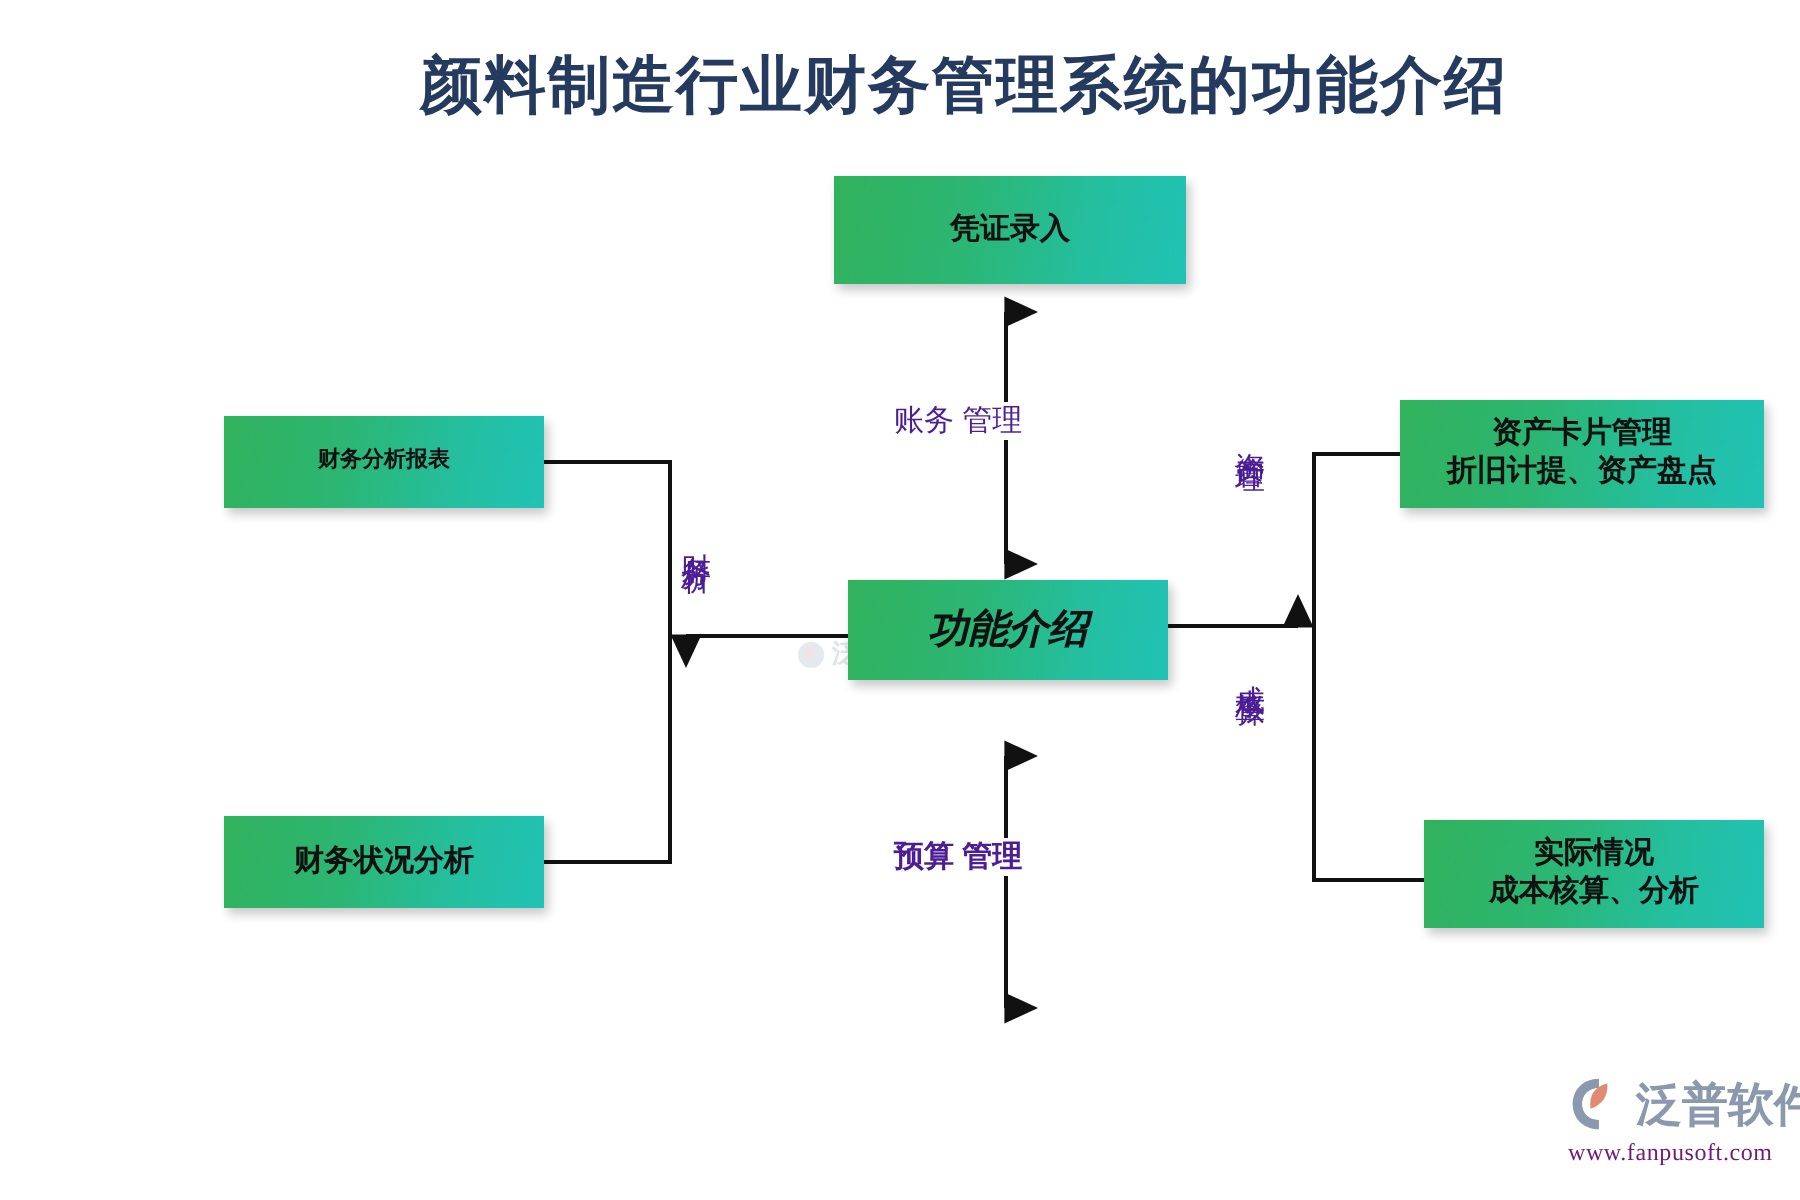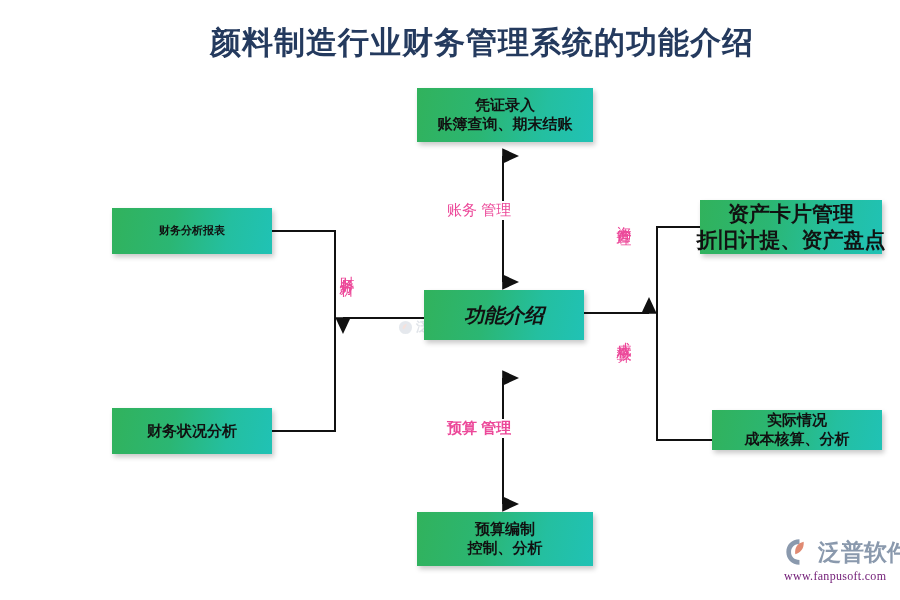"账簿查询、期末结账" span.ln { html: <span>账簿查询、期末结账</span> -> none }
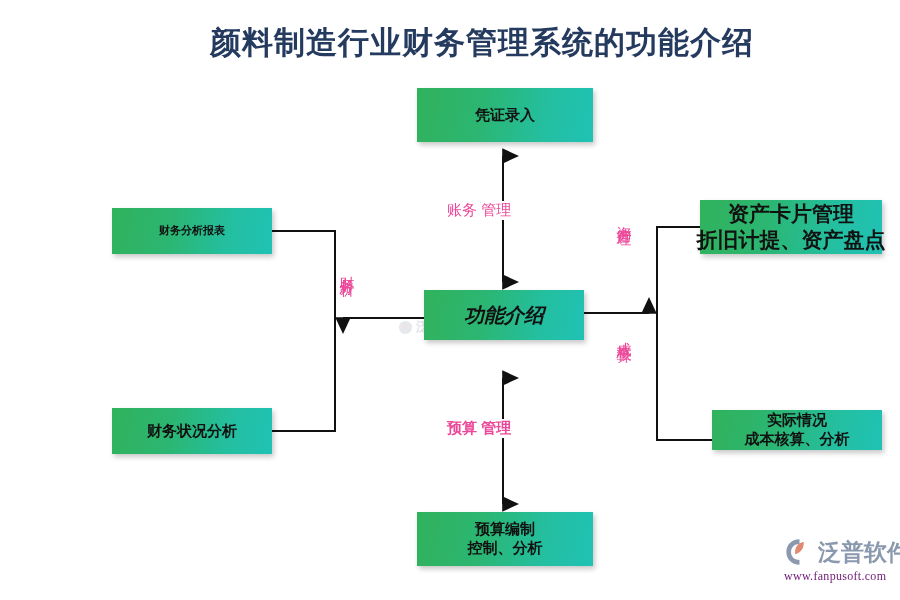"账务 管理" .edge-label { color: #ec4899 -> #4c1d95 }
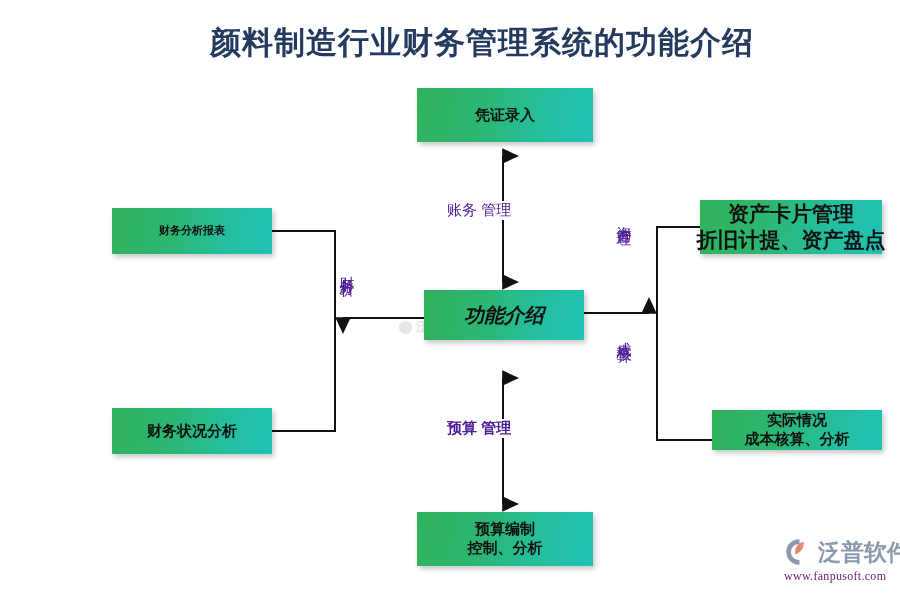"资产卡片管理" #node-asset { font-size: 21px -> 15px }
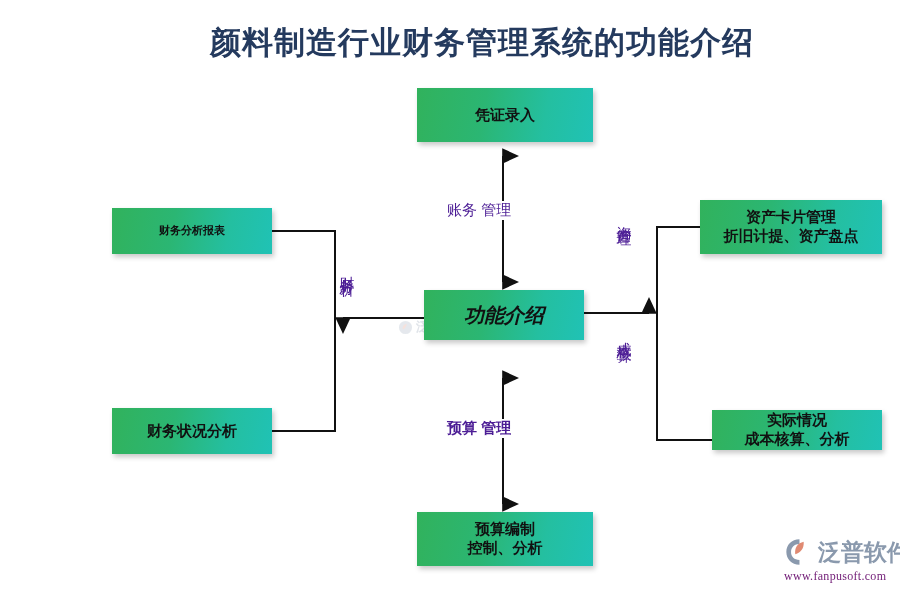"实际情况" #node-cost { height: 40px -> 54px }
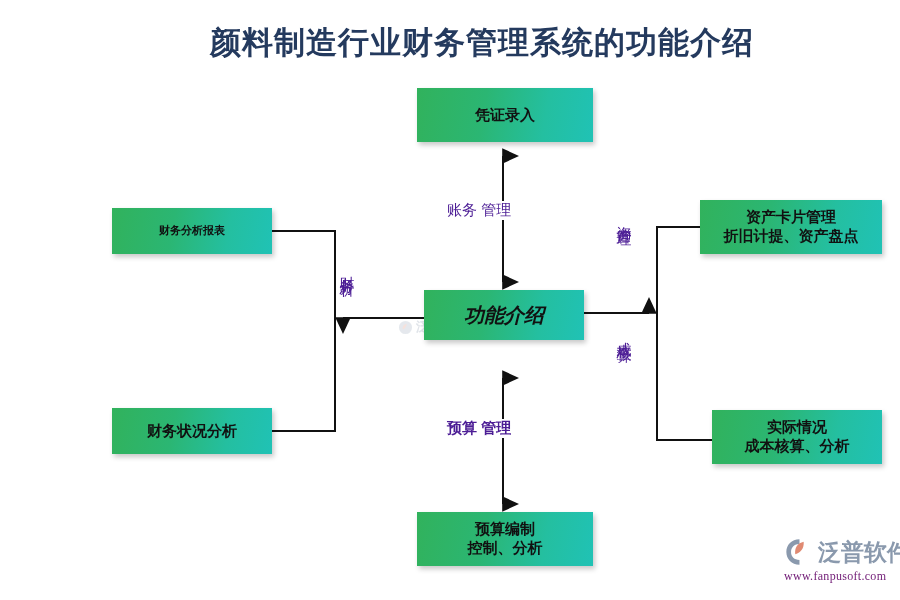"预算编制" div.node { html: <div> <span>预算编制</span> <span>控制、分析</span> </div> -> none }
